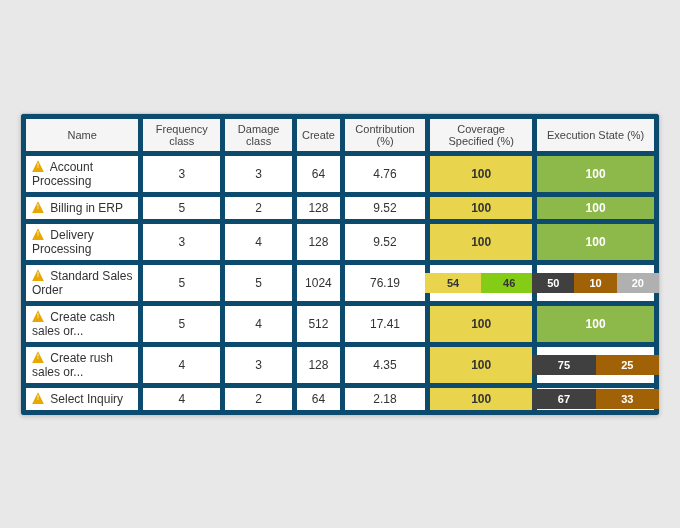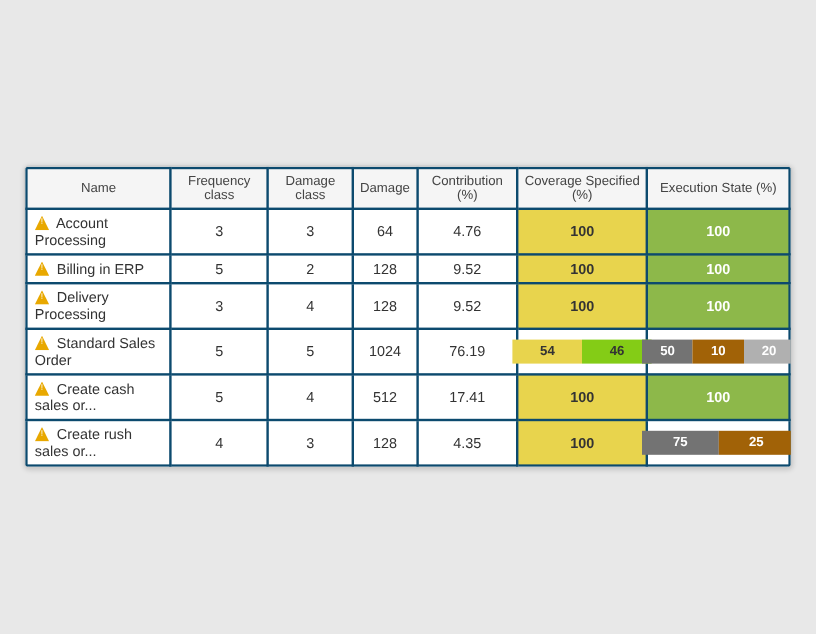"Name" th, td { border: 2px solid #0c4a6e -> 5px solid #0c4a6e }
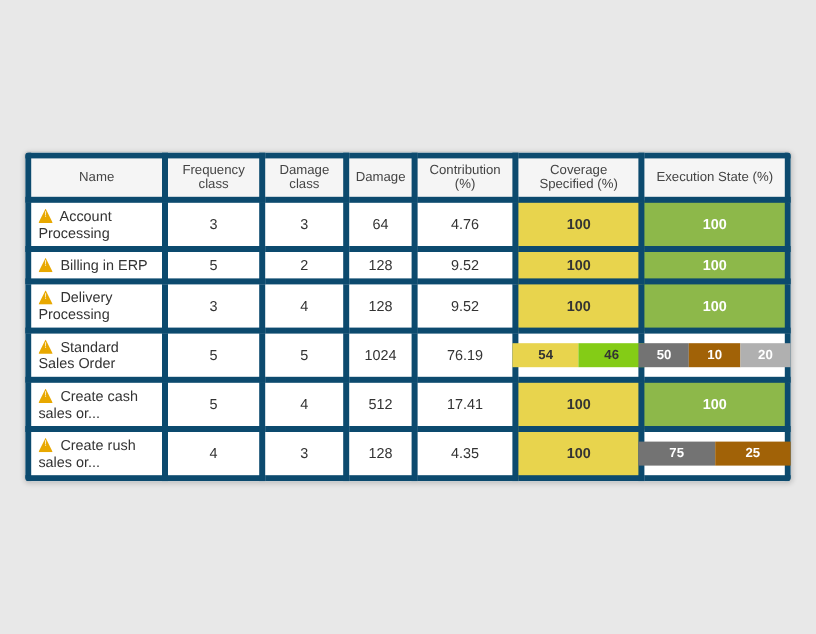"Damage" th { text: Damage -> Create }
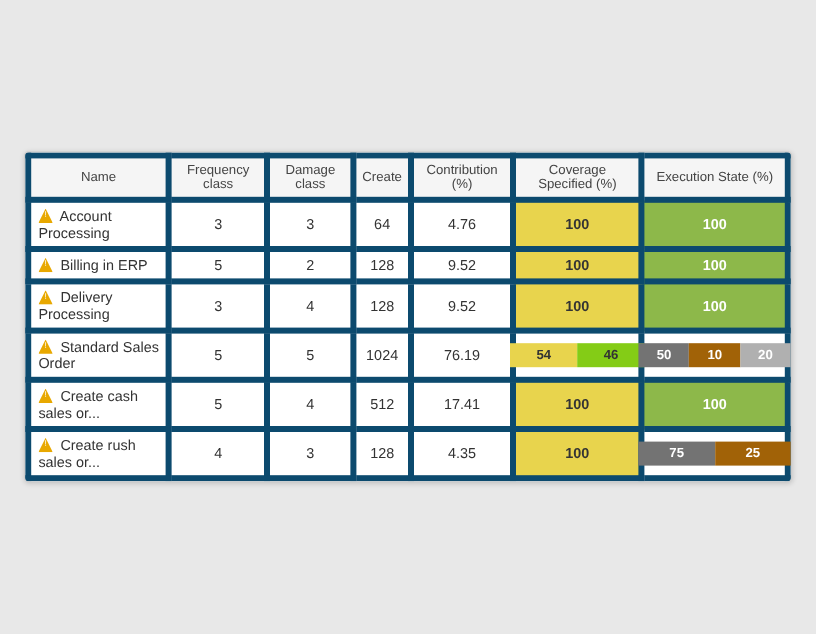"50" .split-green { background: #737373 -> #404040 }
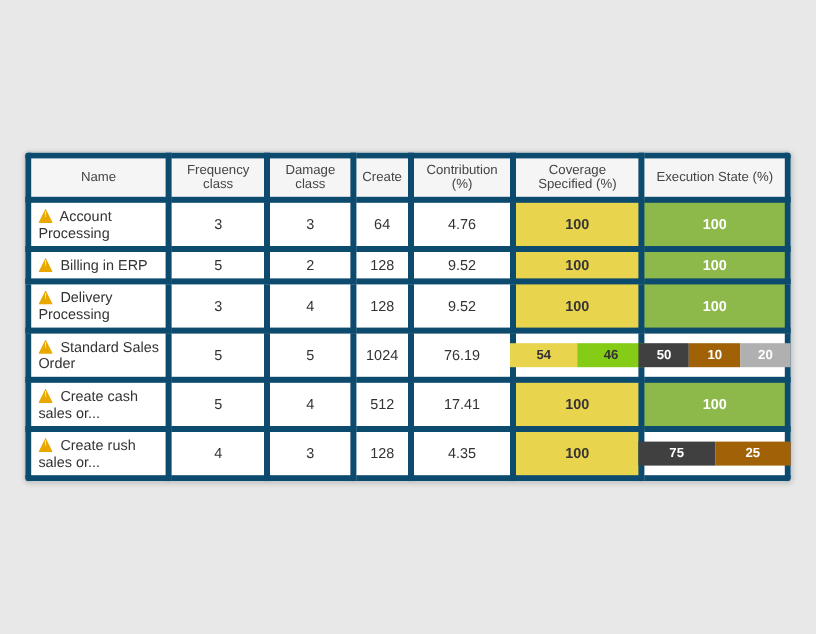"Select Inquiry" tr { html: none -> <tr> <td><span></span> Select Inquiry</td> <td>4</td> <td>2</td> <td>64</td> <td>2.18</td> <td>100</td> <td> <div> <div>67</div> <div>33</div> </div> </td> </tr> }
